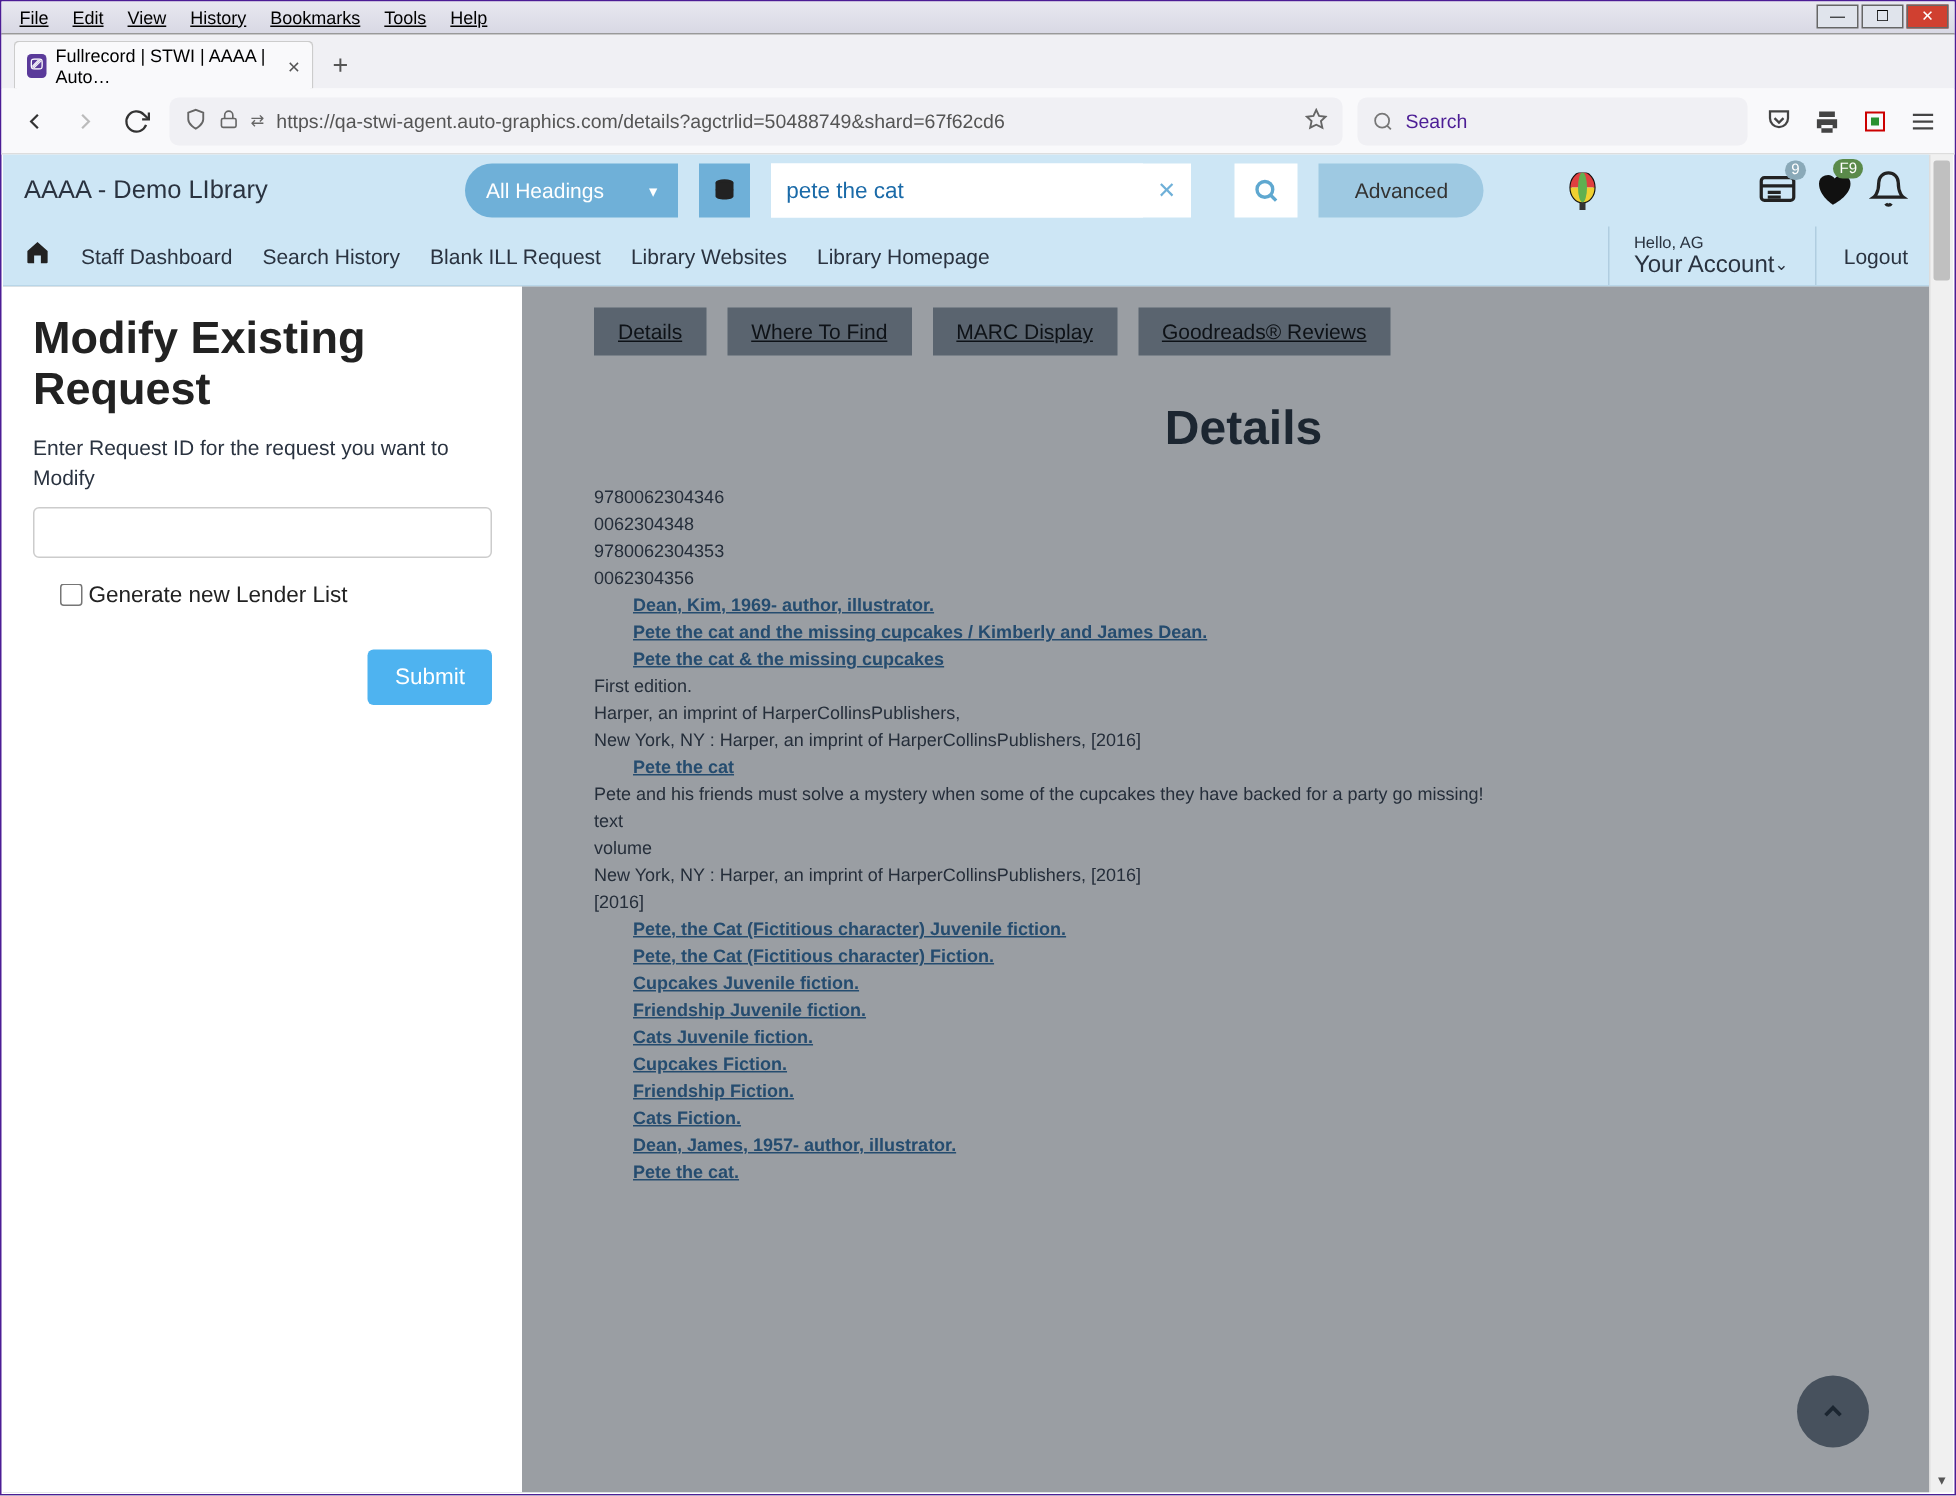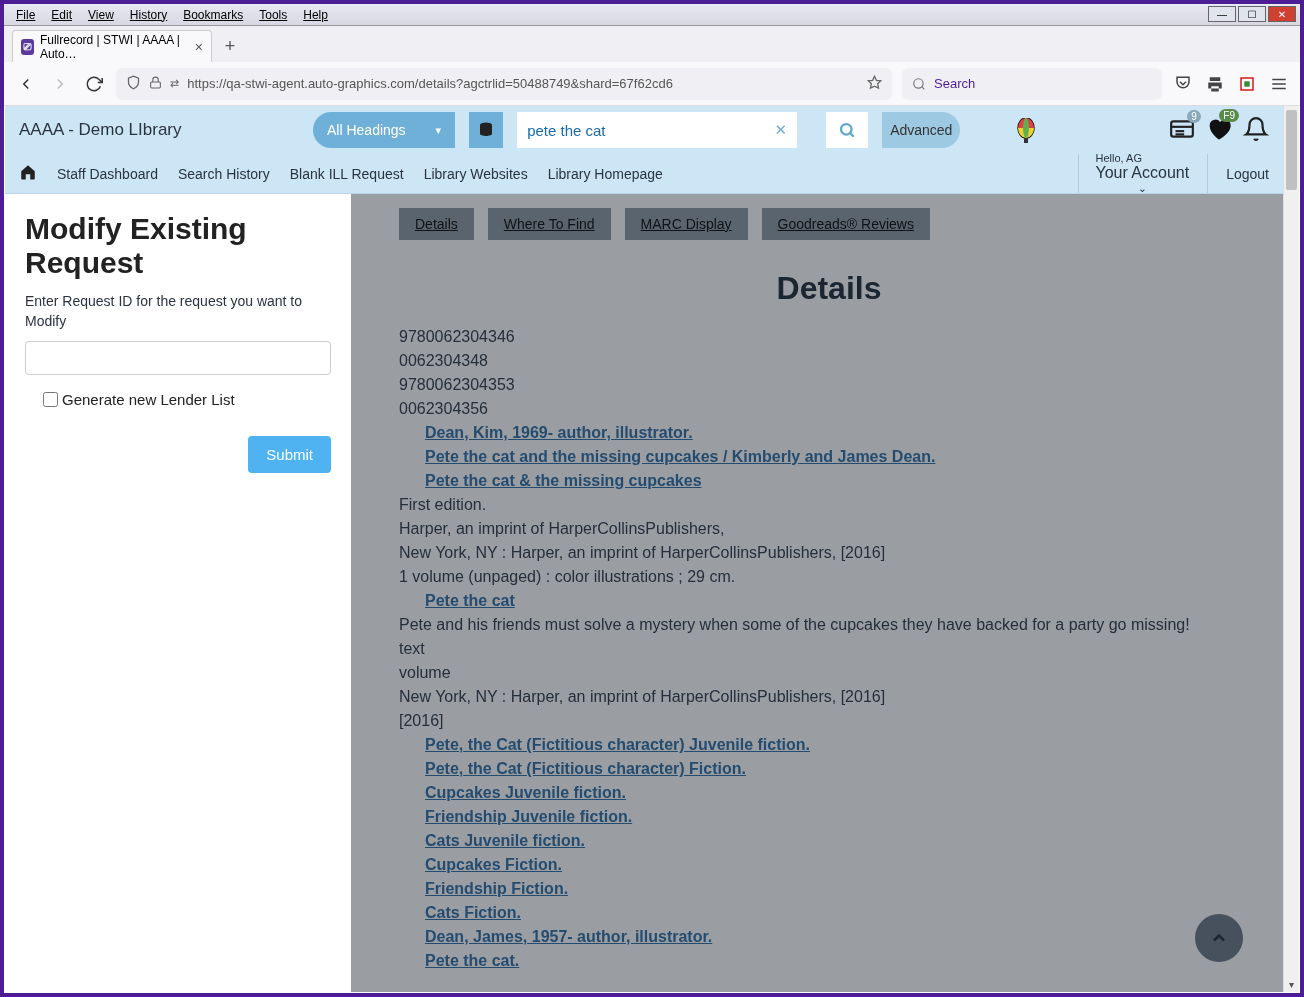"File" .browser-chrome { border: 4px solid #4c1d95 -> 1px solid #4c1d95 }
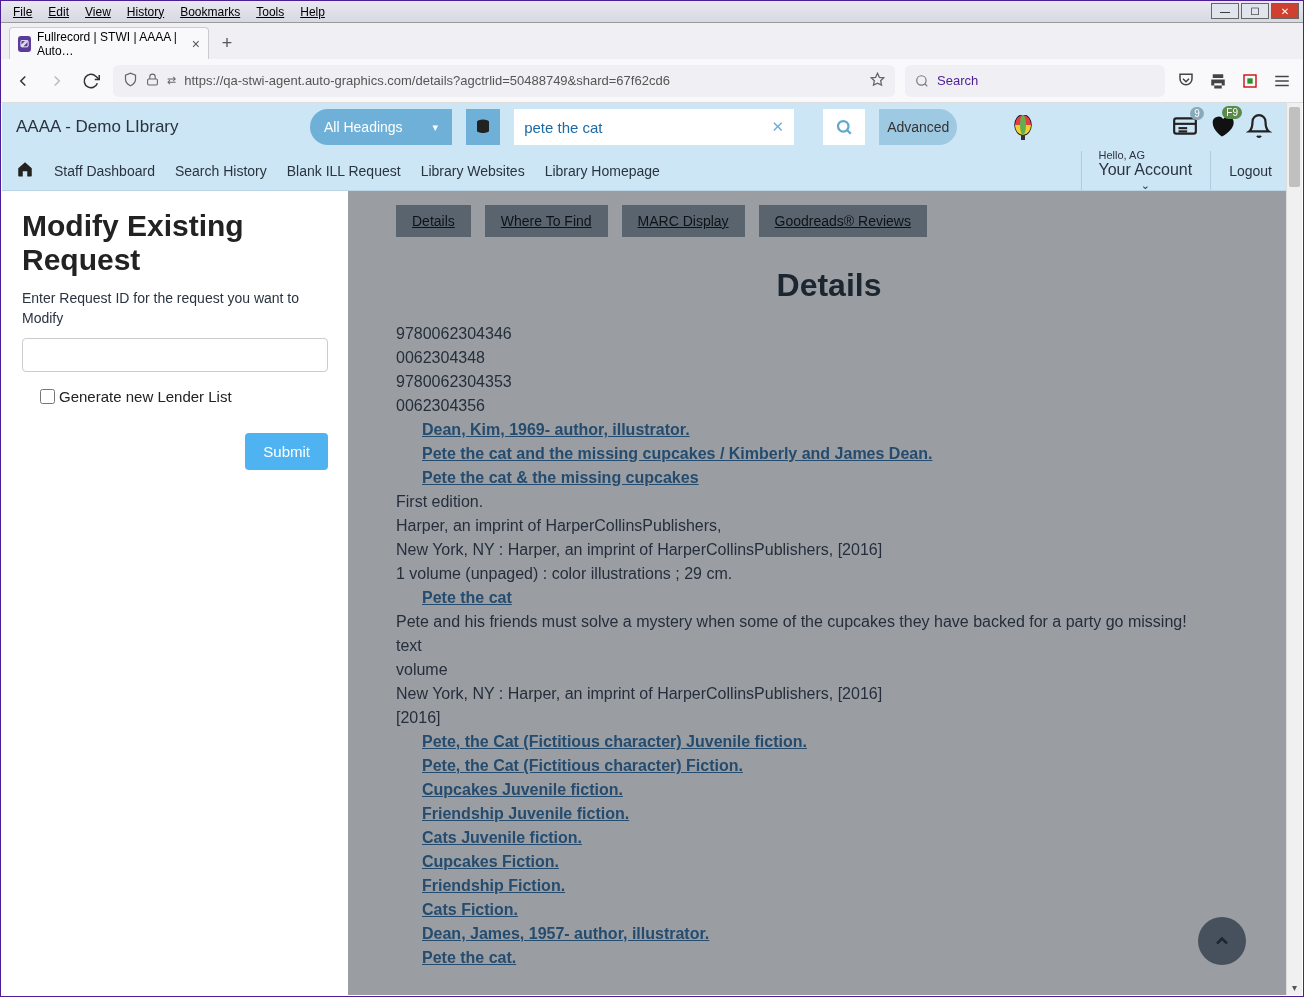"Advanced" .advanced { padding: 0 8px -> 0 24px }
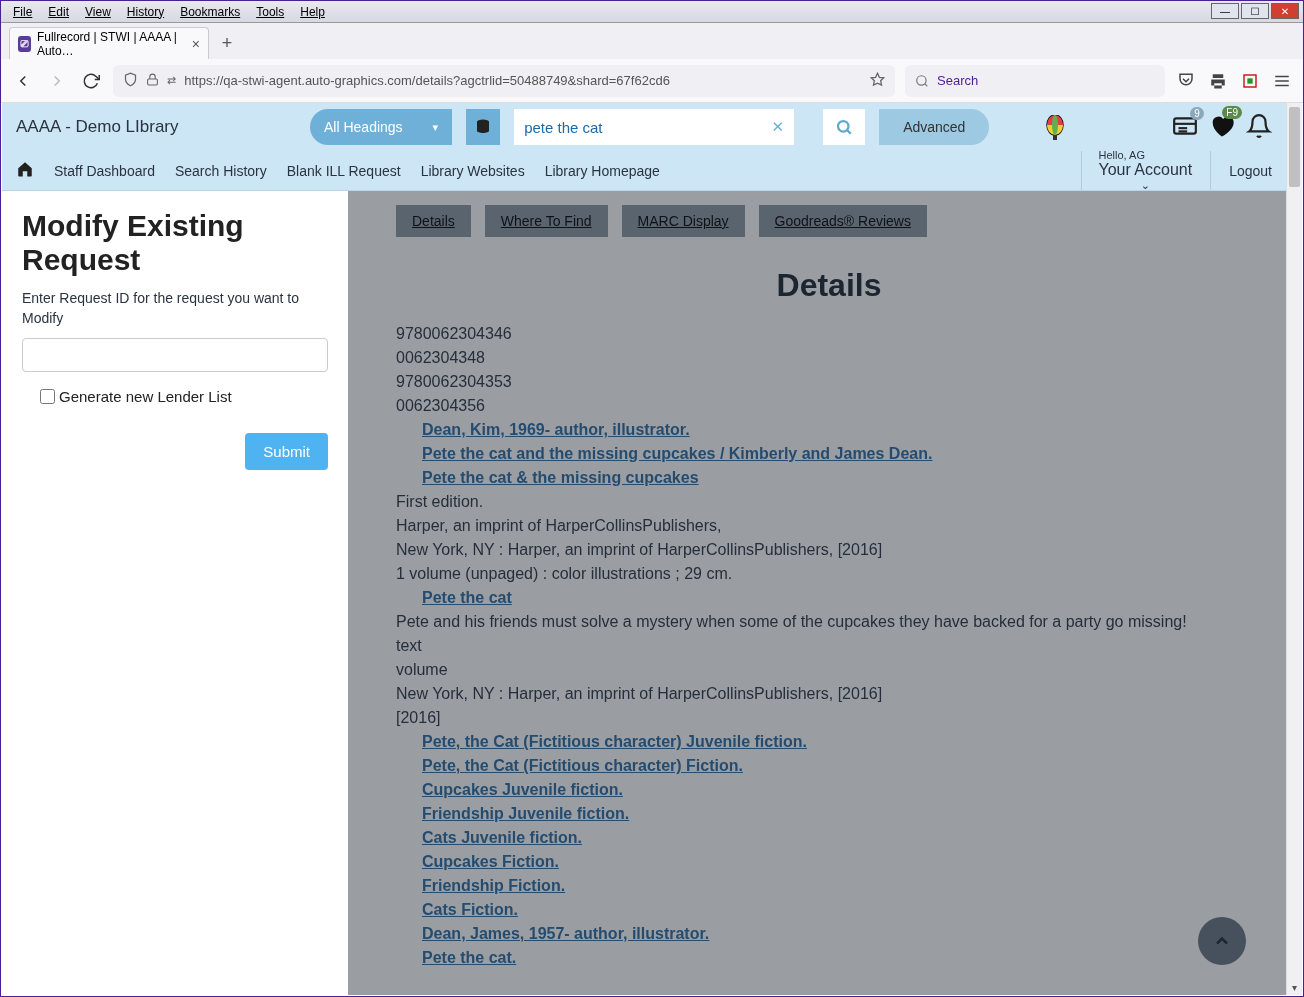"Your Account" .account-block .acct { flex-direction: column -> none }
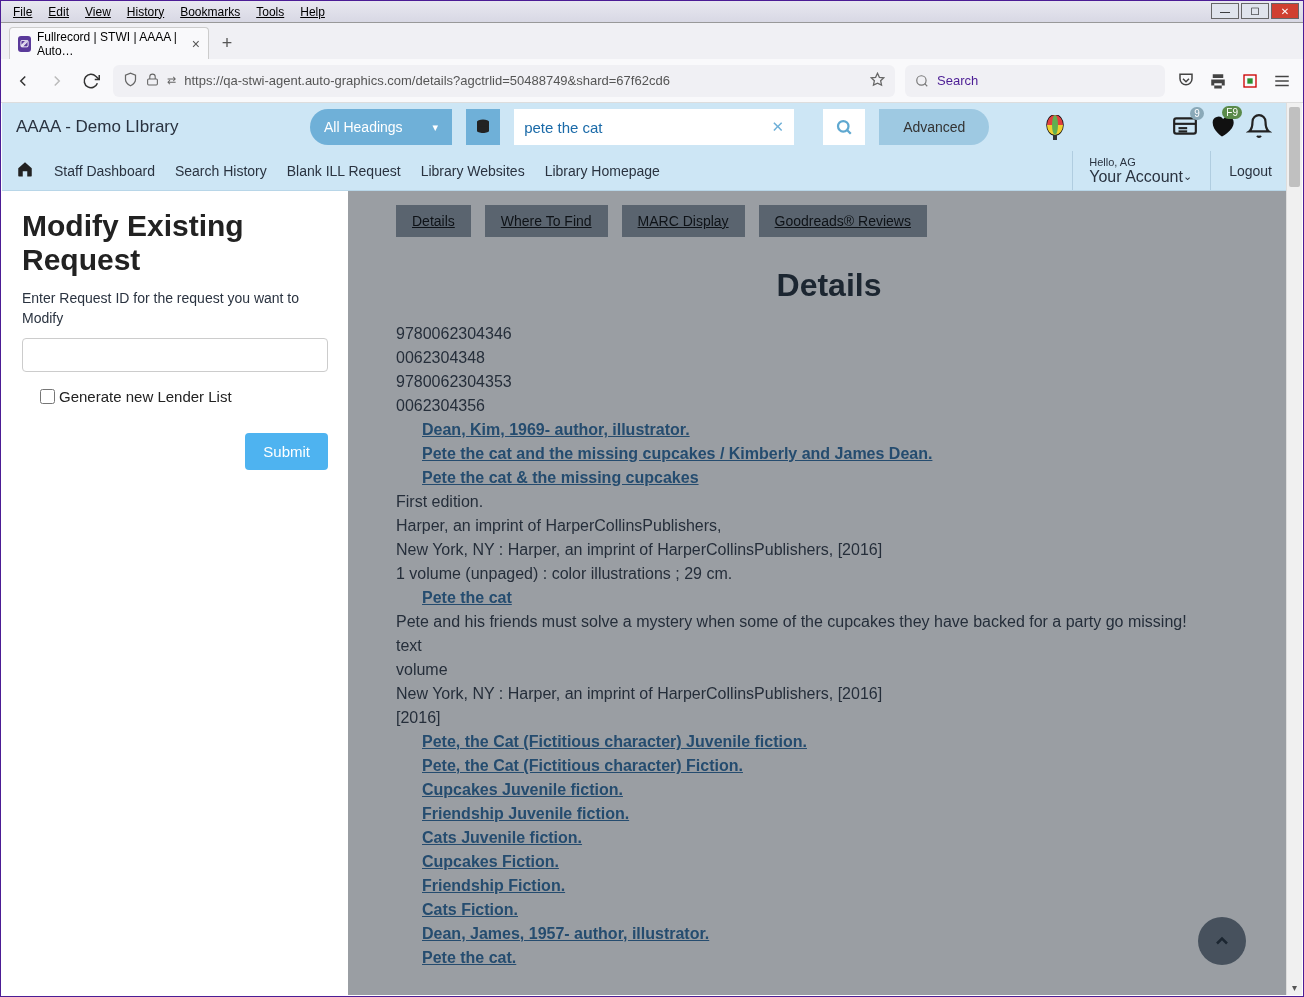"9780062304346" .details-list { font-size: 16px -> 12px }
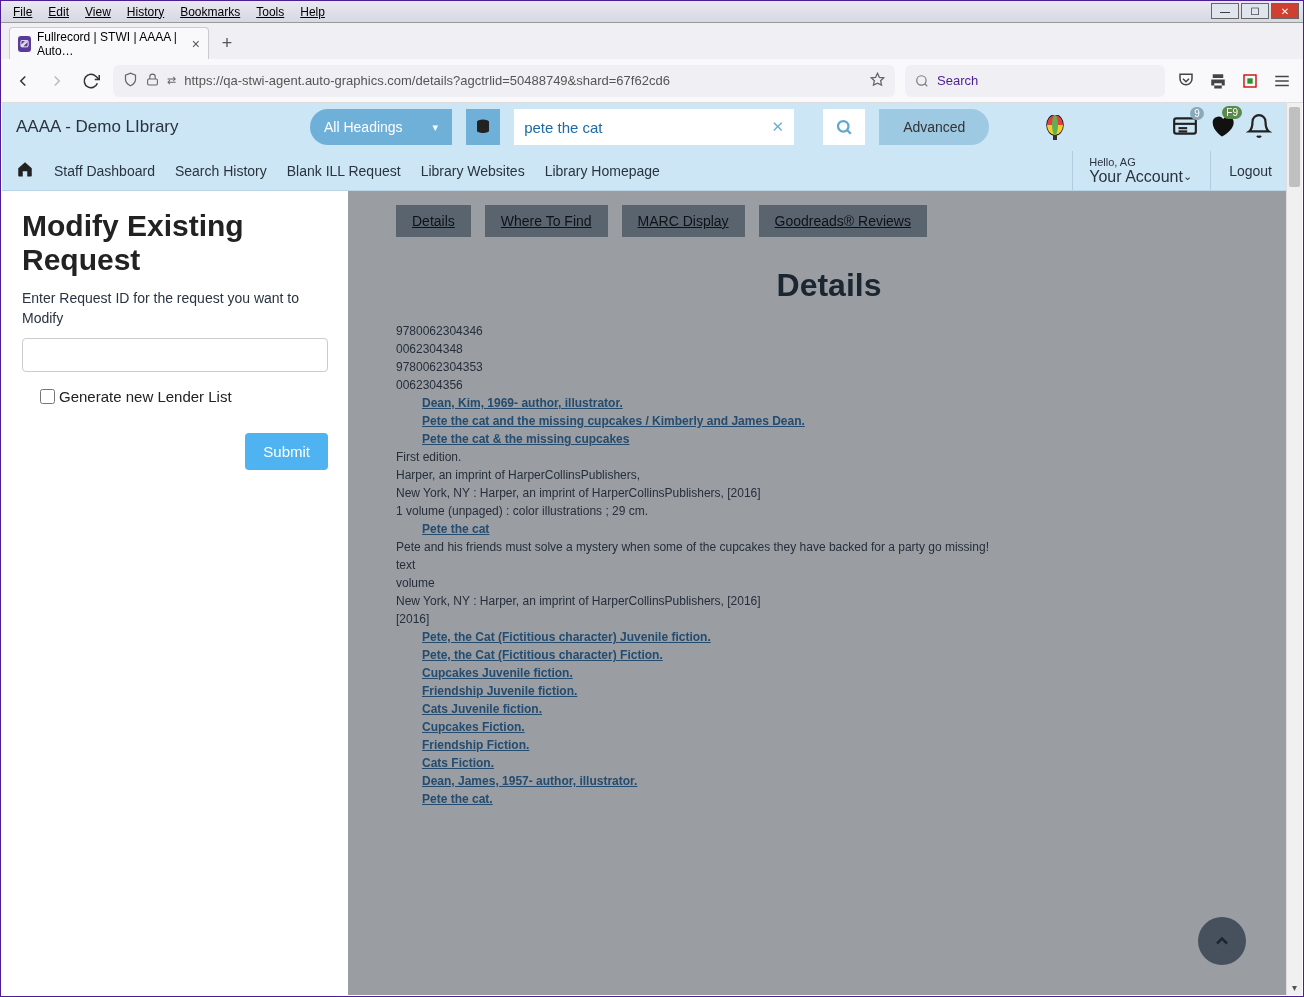"1 volume (unpaged) : color" div.plain { html: <div>1 volume (unpaged) : color illustrations ; 29 cm.</div> -> none }
